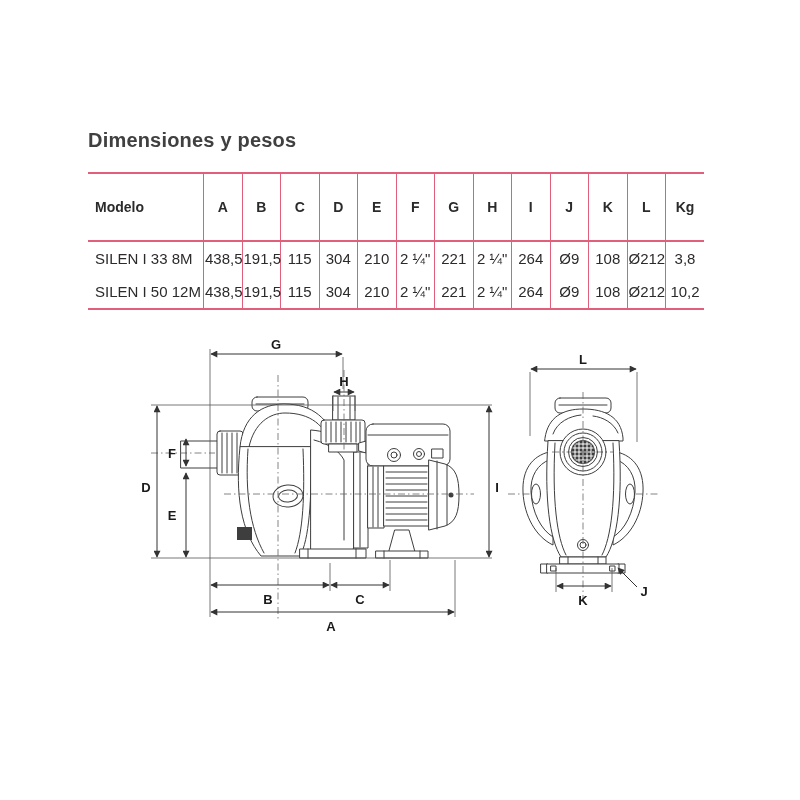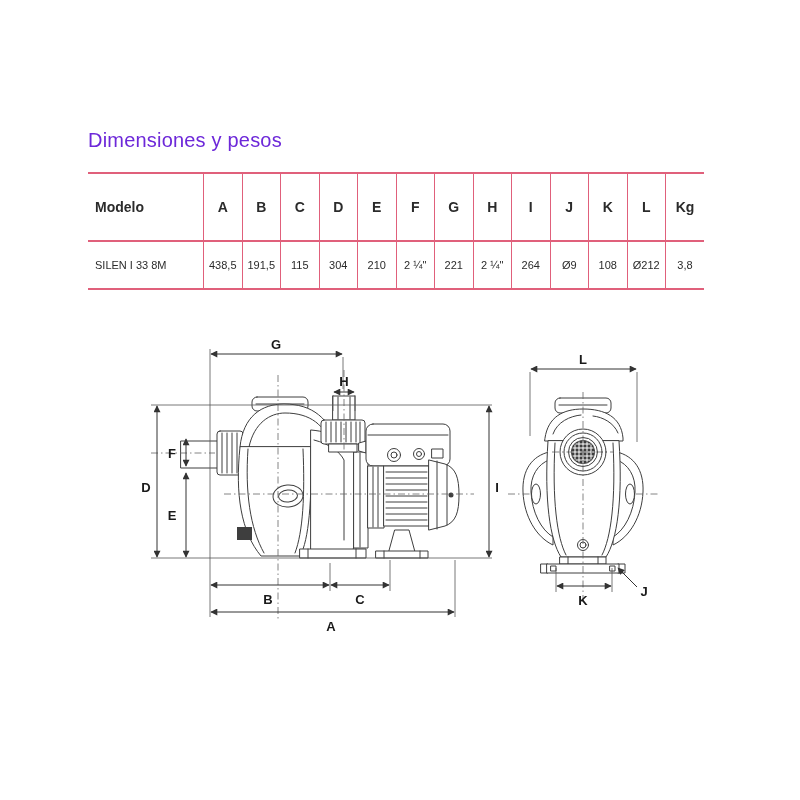"Dimensiones y pesos" .page-title { color: #6d28d9 -> #404040; font-weight: normal -> bold }
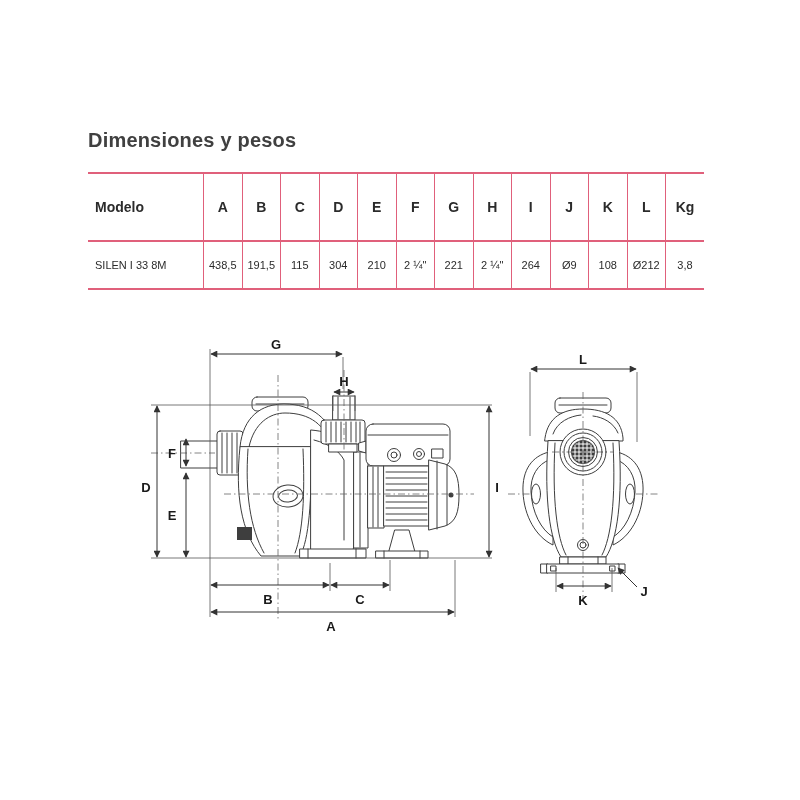"SILEN I 33 8M" table.dims td { font-size: 11px -> 15px; padding: 17px 1px -> 8px 1px }
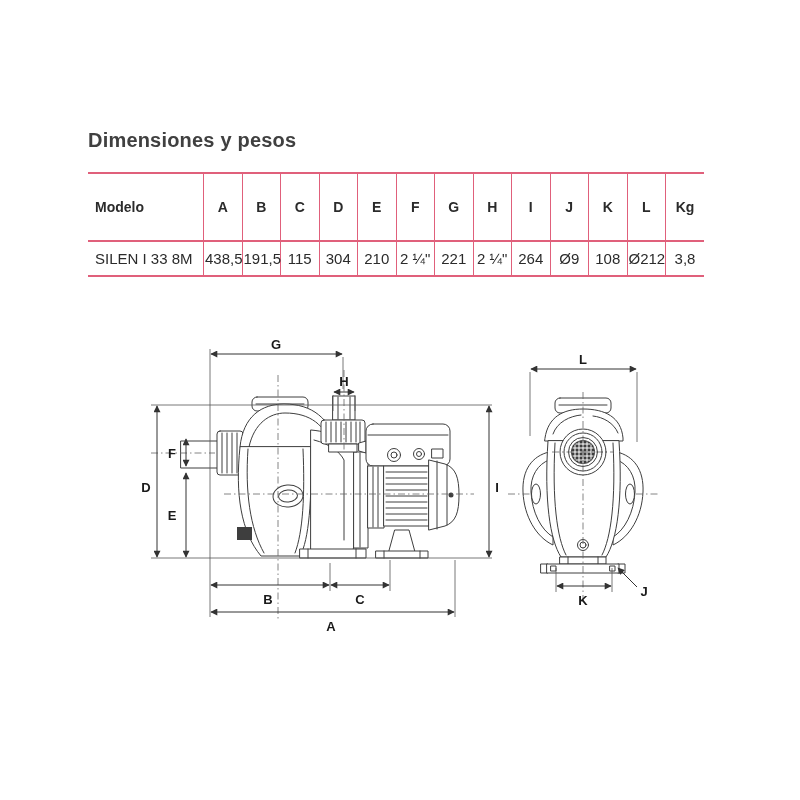"SILEN I 50 12M" tr { html: none -> <tr> <td>SILEN I 50 12M</td> <td>438,5</td> <td>191,5</td> <td>115</td> <td>304</td> <td>210</td> <td>2 ¼"</td> <td>221</td> <td>2 ¼"</td> <td>264</td> <td>Ø9</td> <td>108</td> <td>Ø212</td> <td>10,2</td> </tr> }
